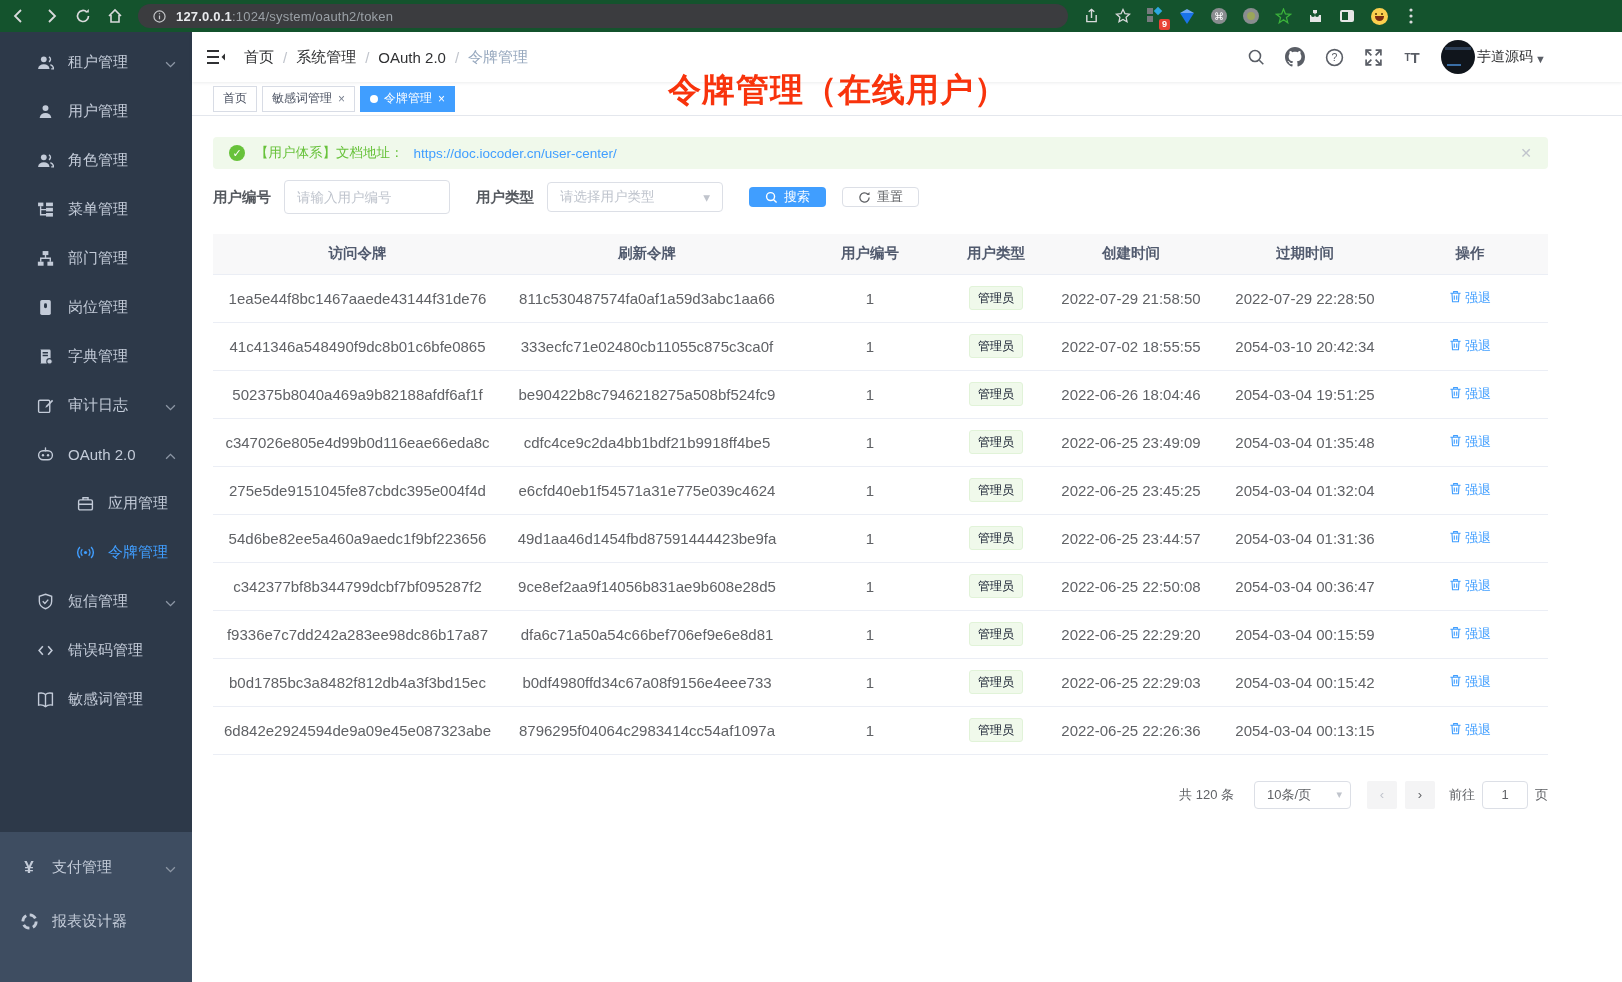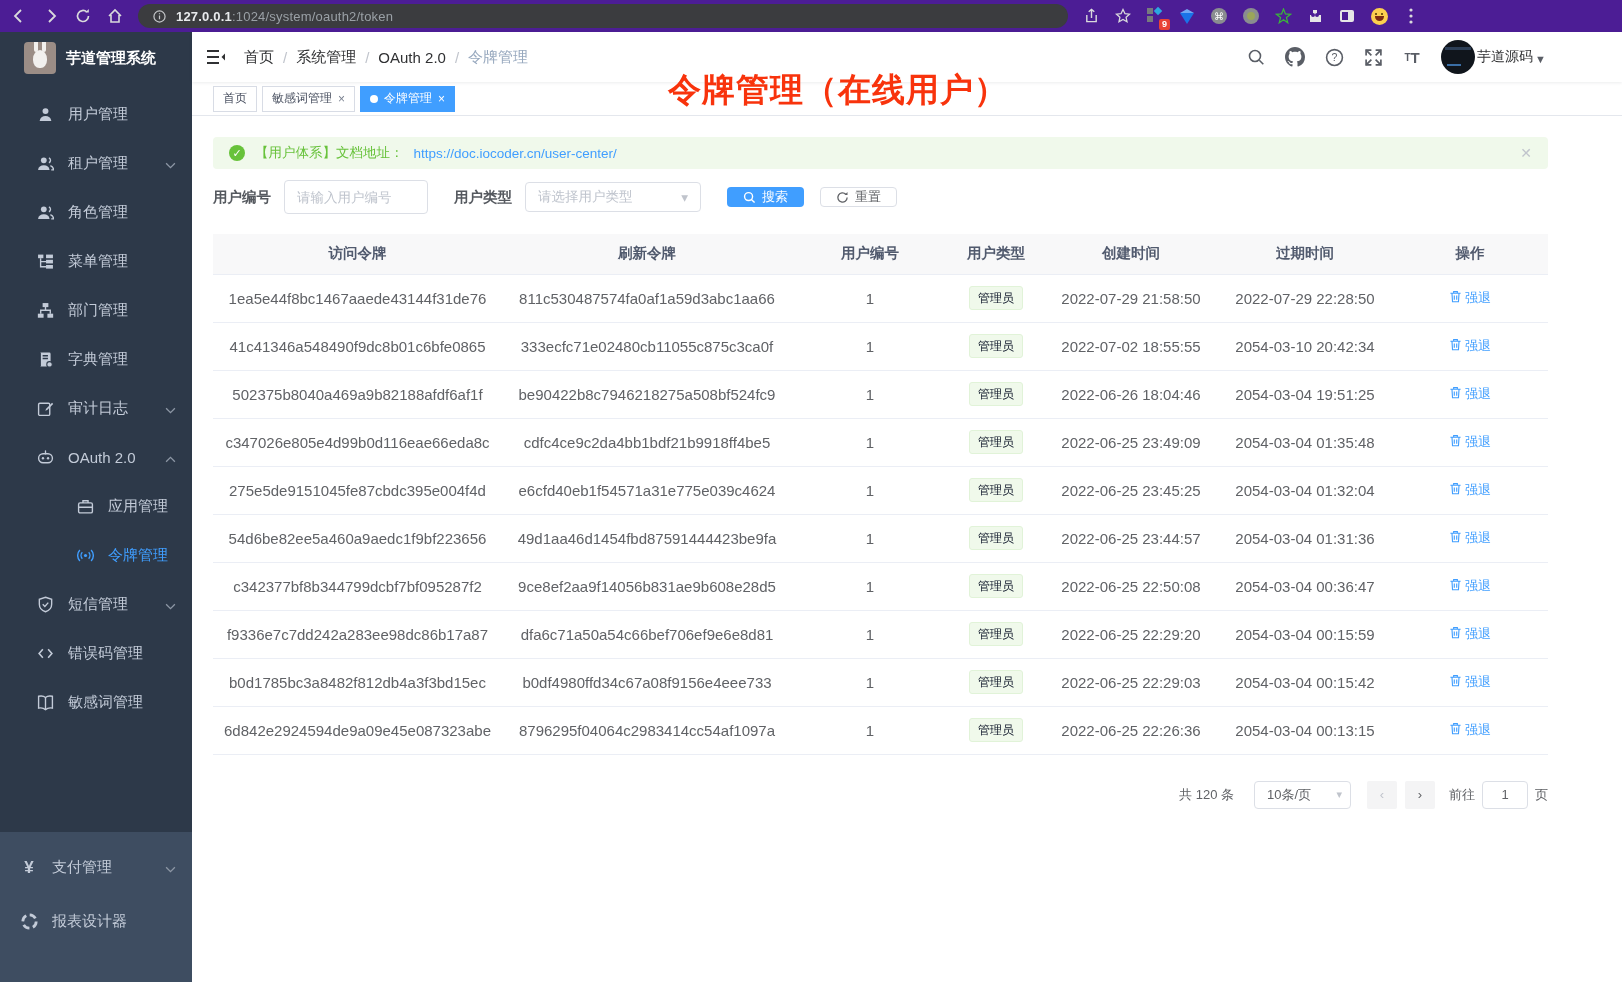"127.0.0.1:1024/system/oauth2/token" .browser-bar { background: #4c1d95 -> #14532d }
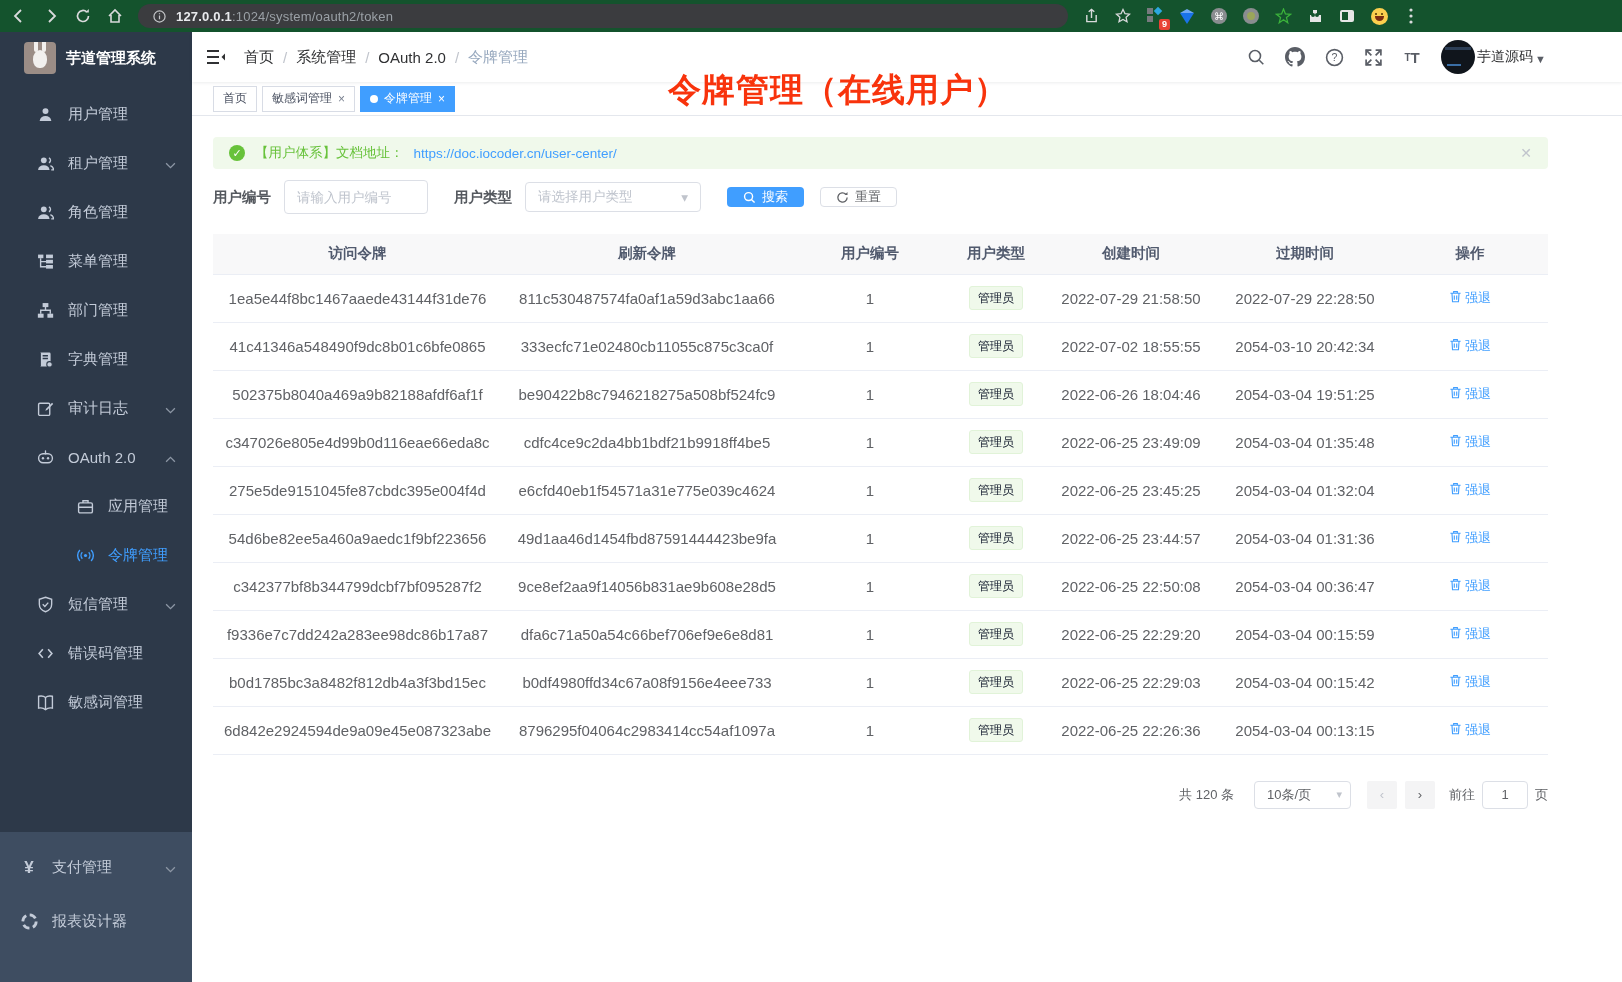"芋道管理系统" div.logo-row { html: <div> <span></span> <span>芋道管理系统</span> </div> -> none }
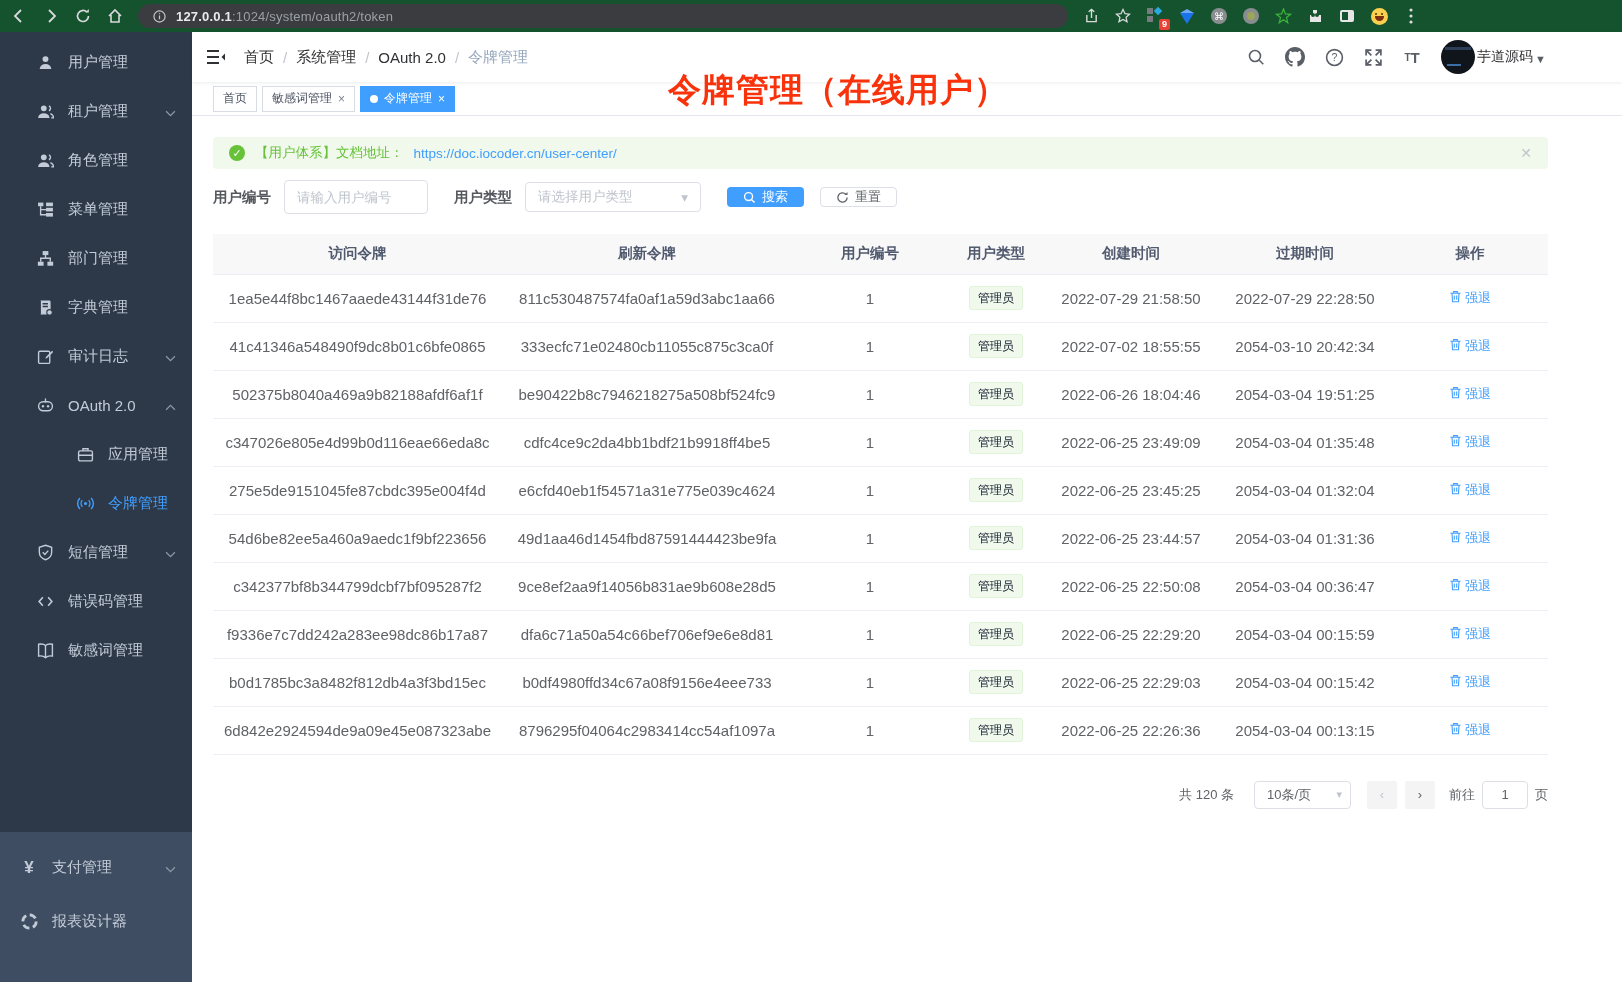"用户管理" div.menu-item { order: before "租户管理" -> after "租户管理" }
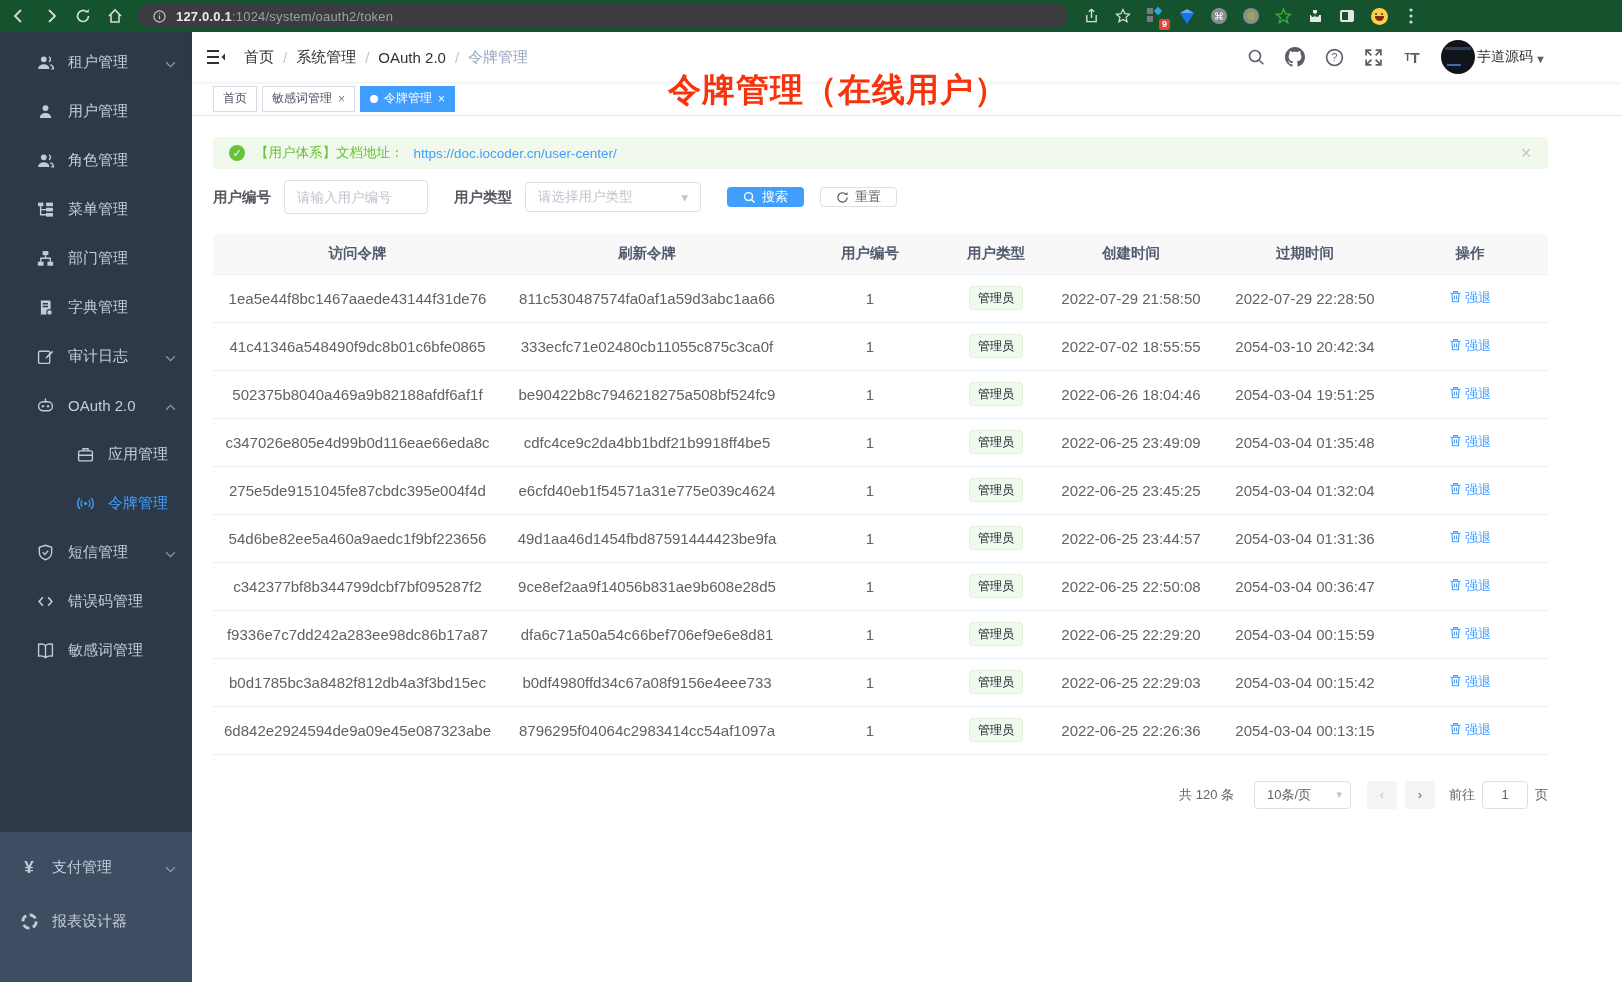"请输入用户编号" .s-input { width: 144px -> 166px }
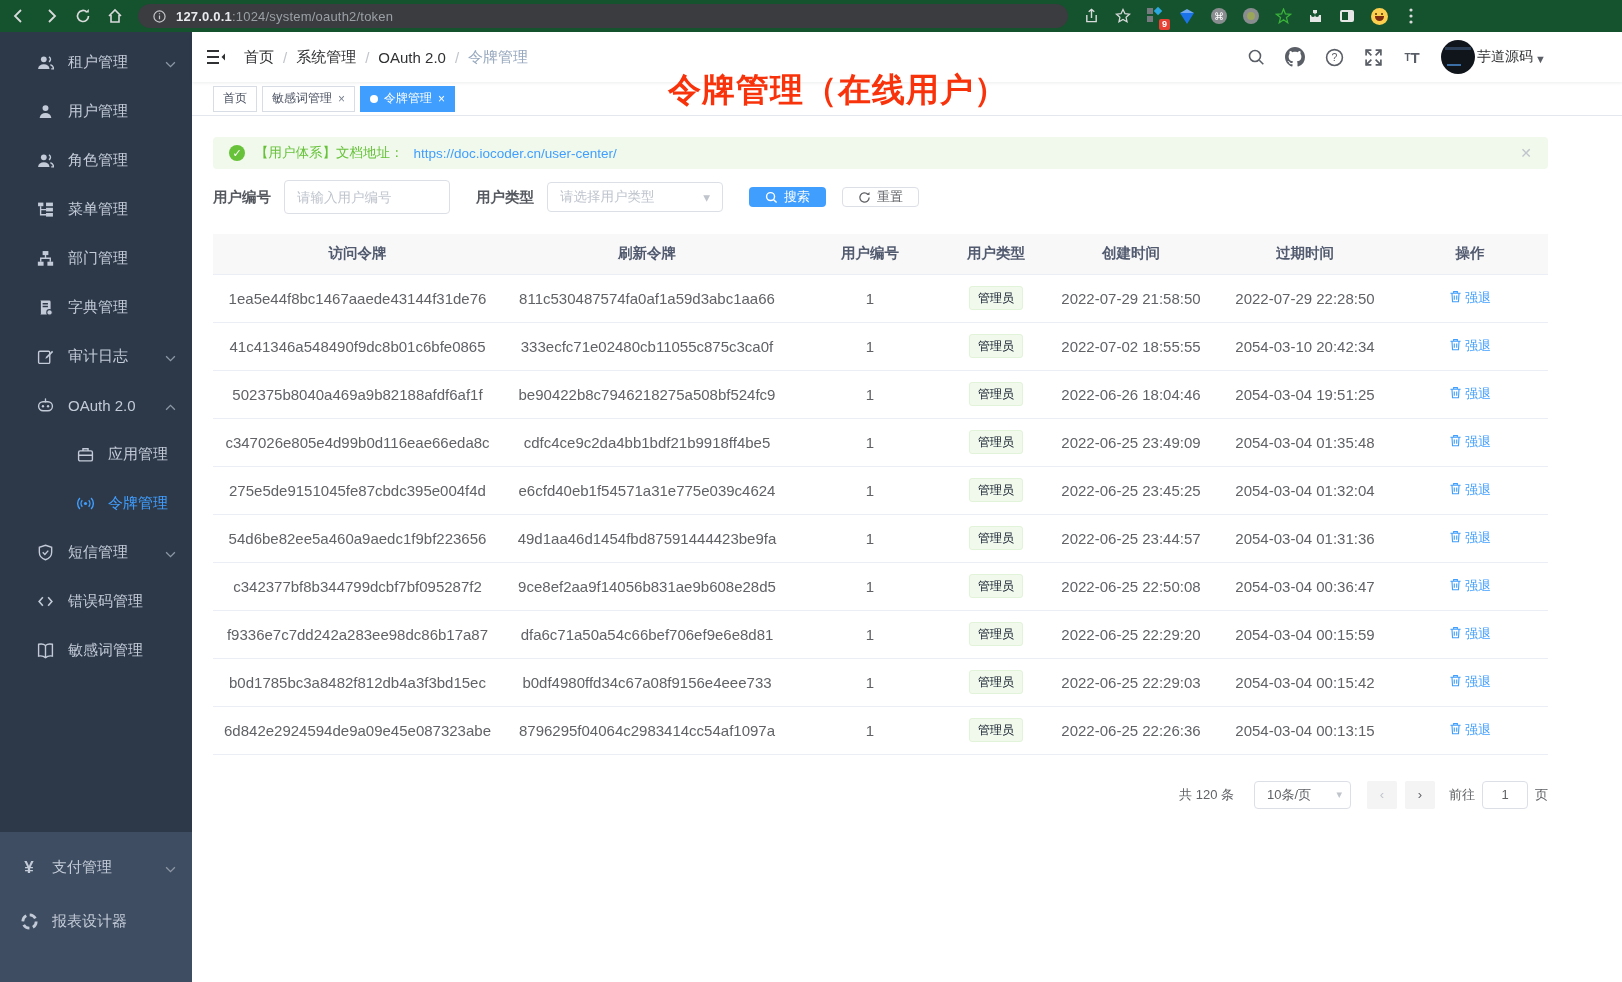"岗位管理" div.menu-item { html: none -> <div> <span> <svg> <rect></rect> <rect></rect> </svg> </span> <span>岗位管理</span> </div> }
